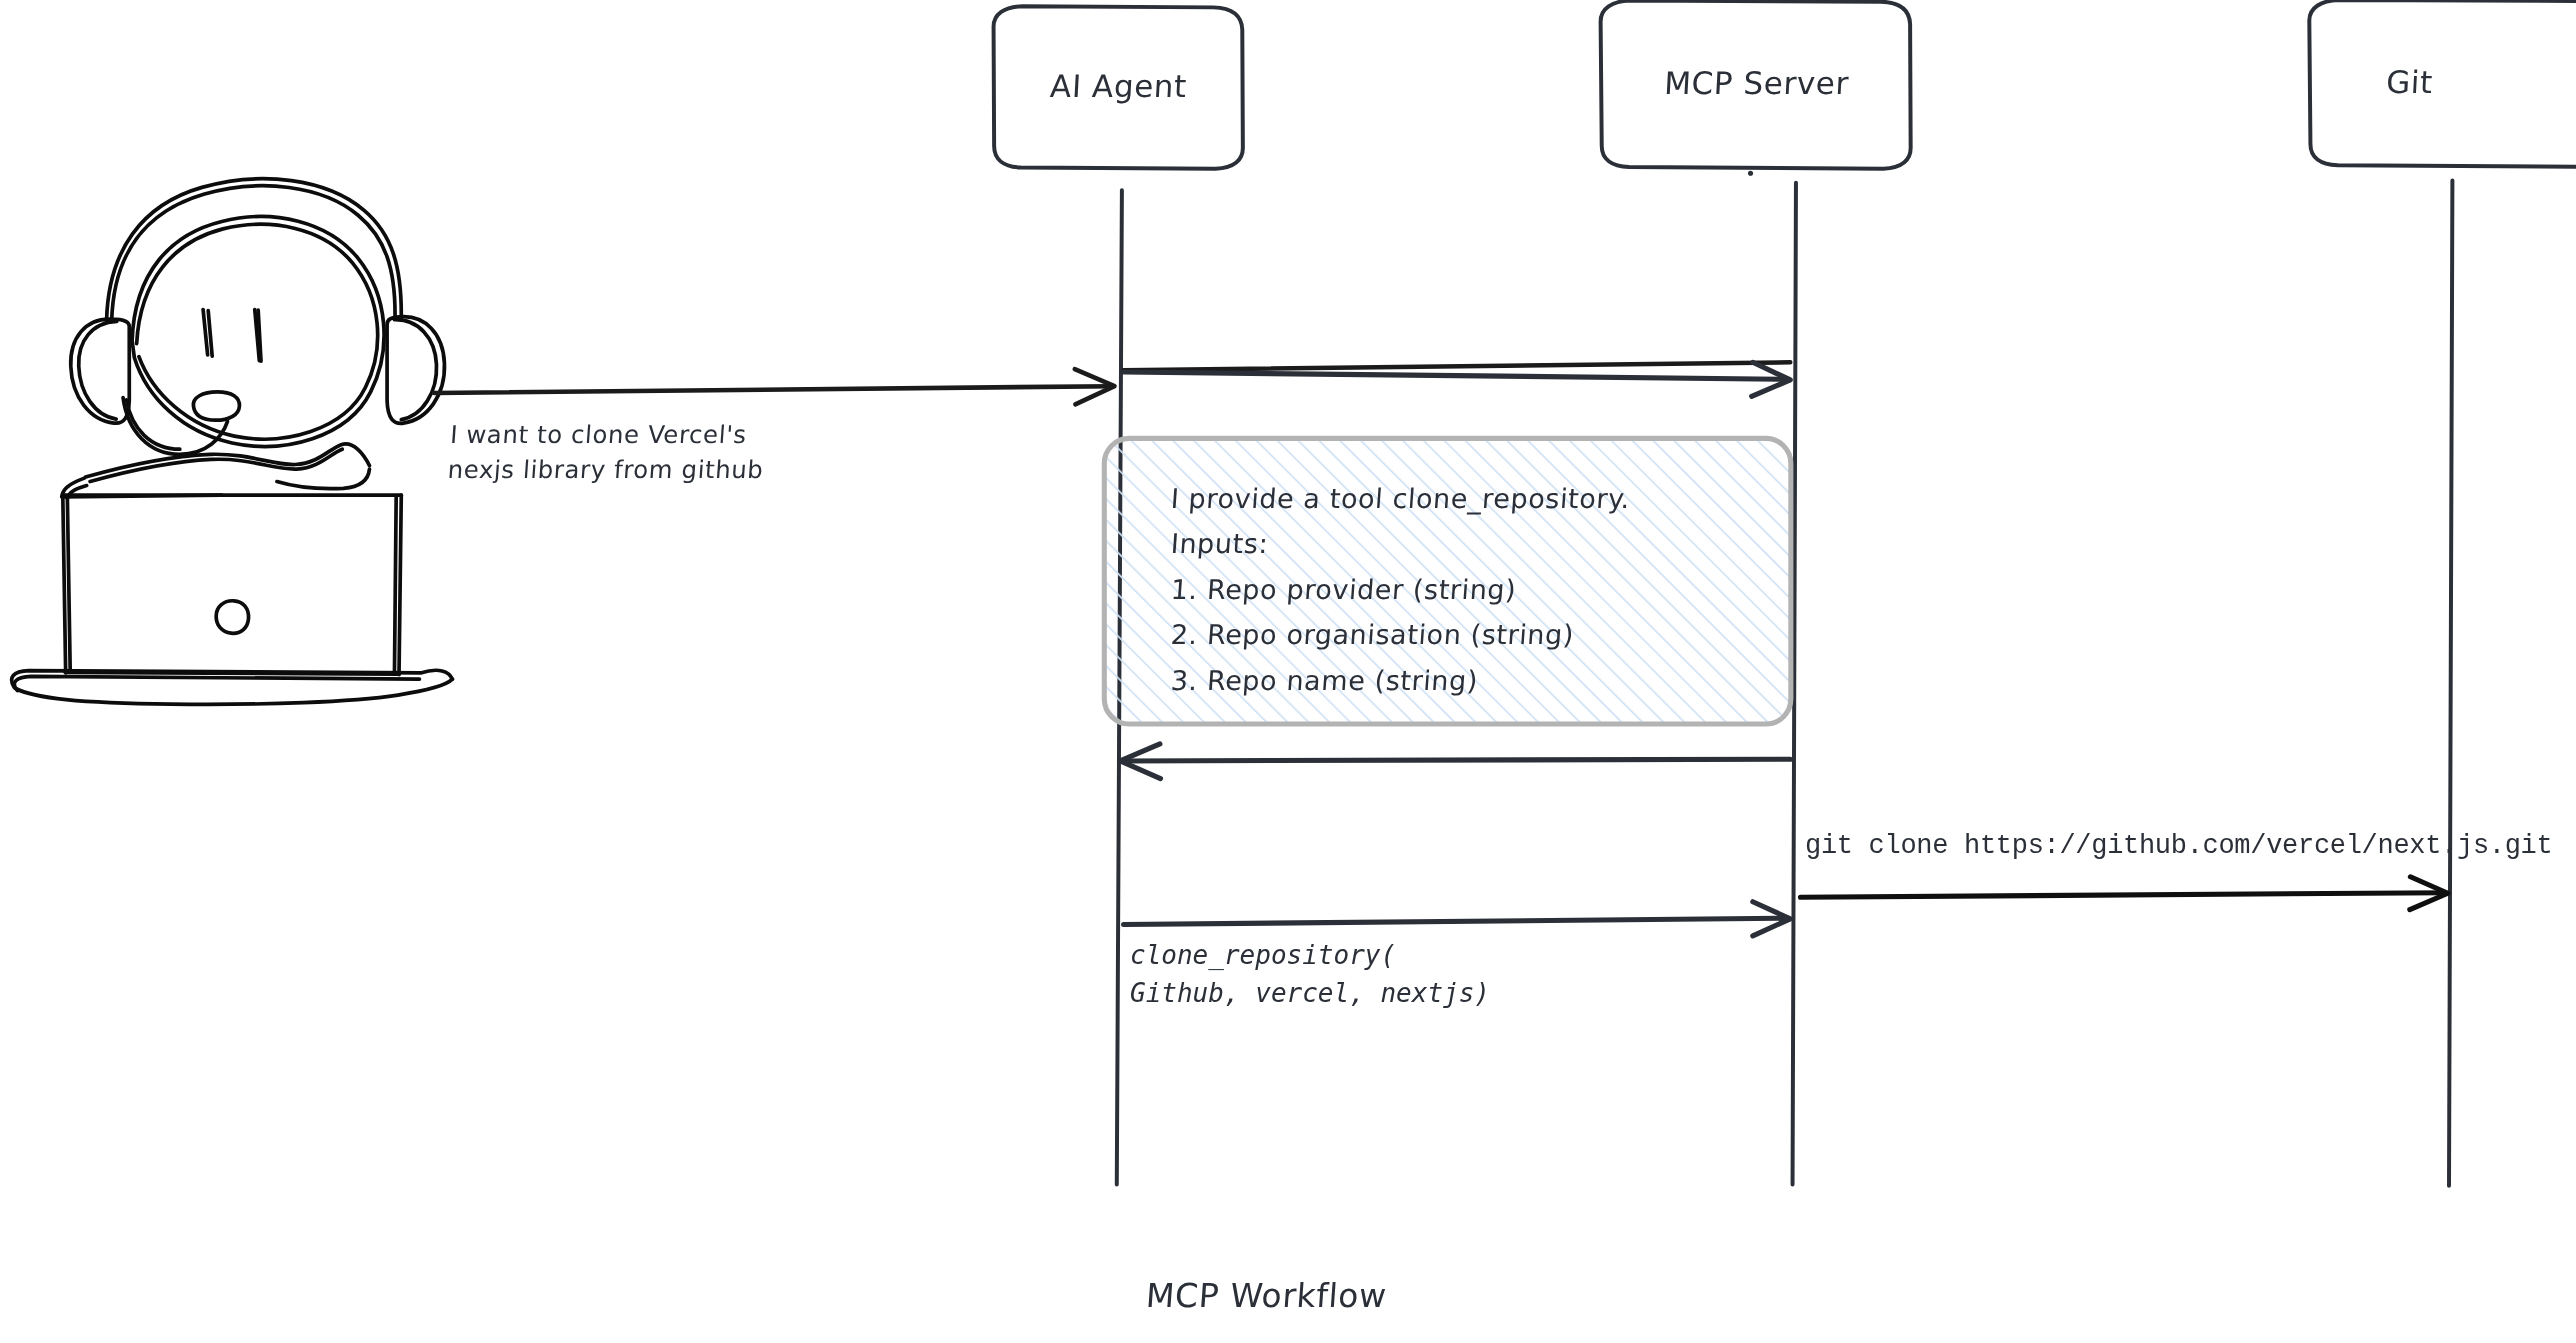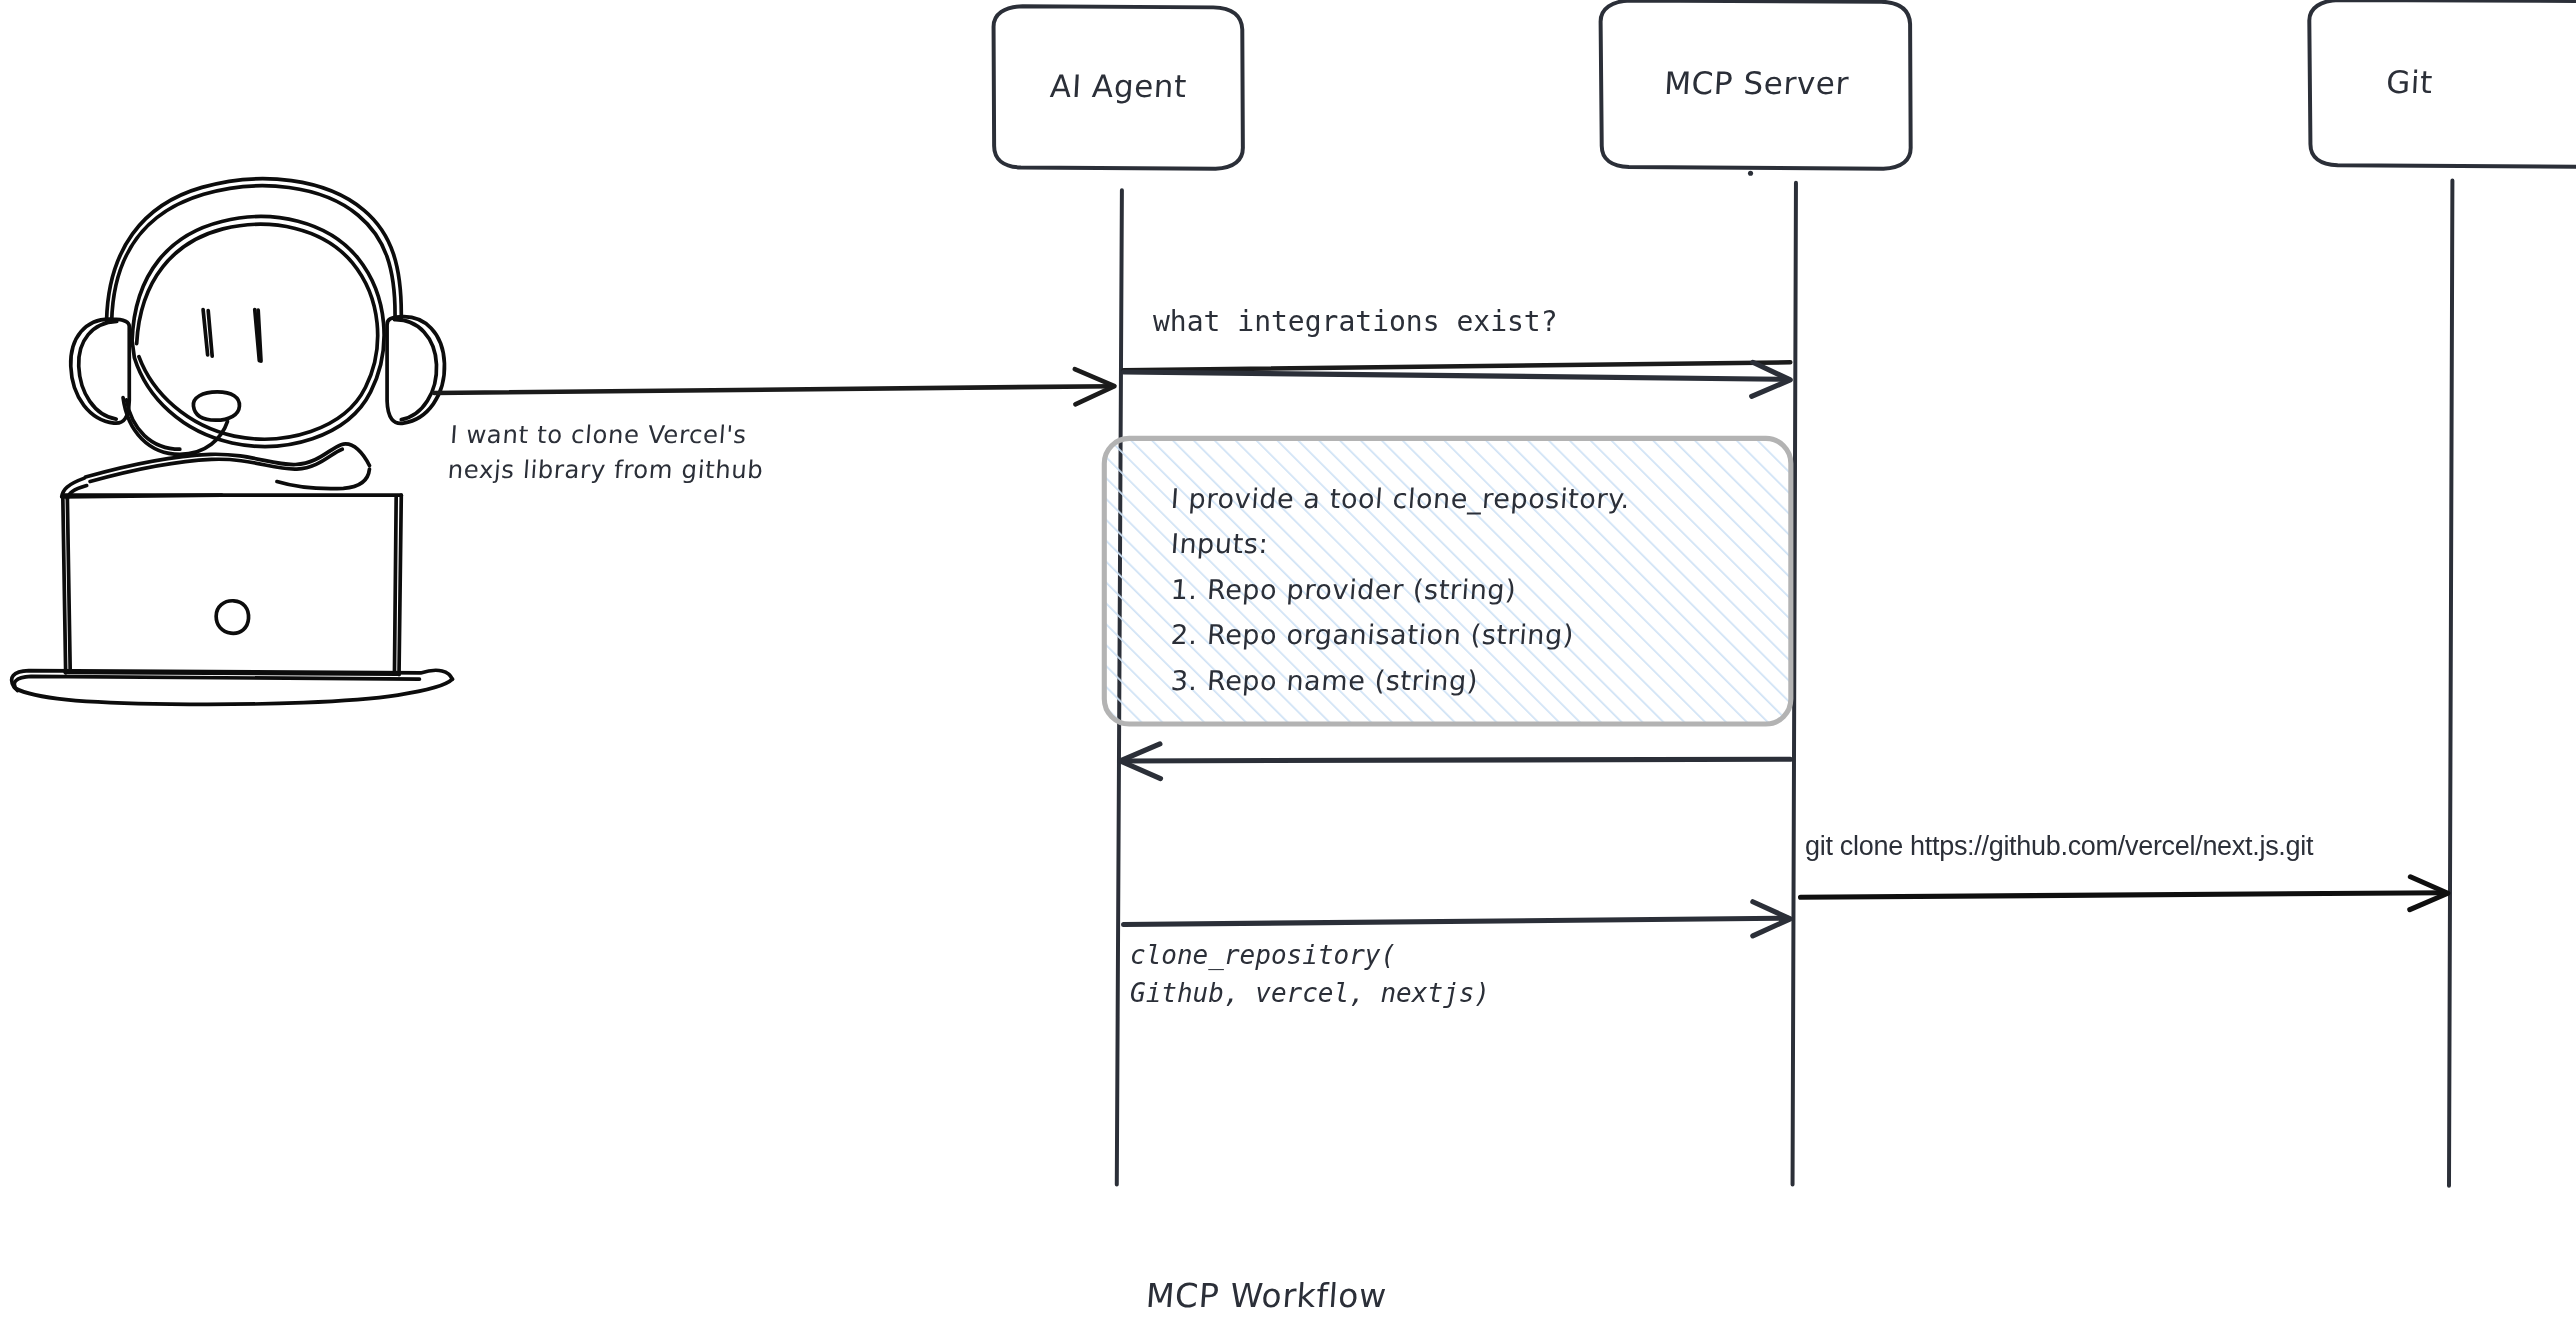"what integrations exist?" div.lbl { html: <div>what integrations exist?</div> -> none }
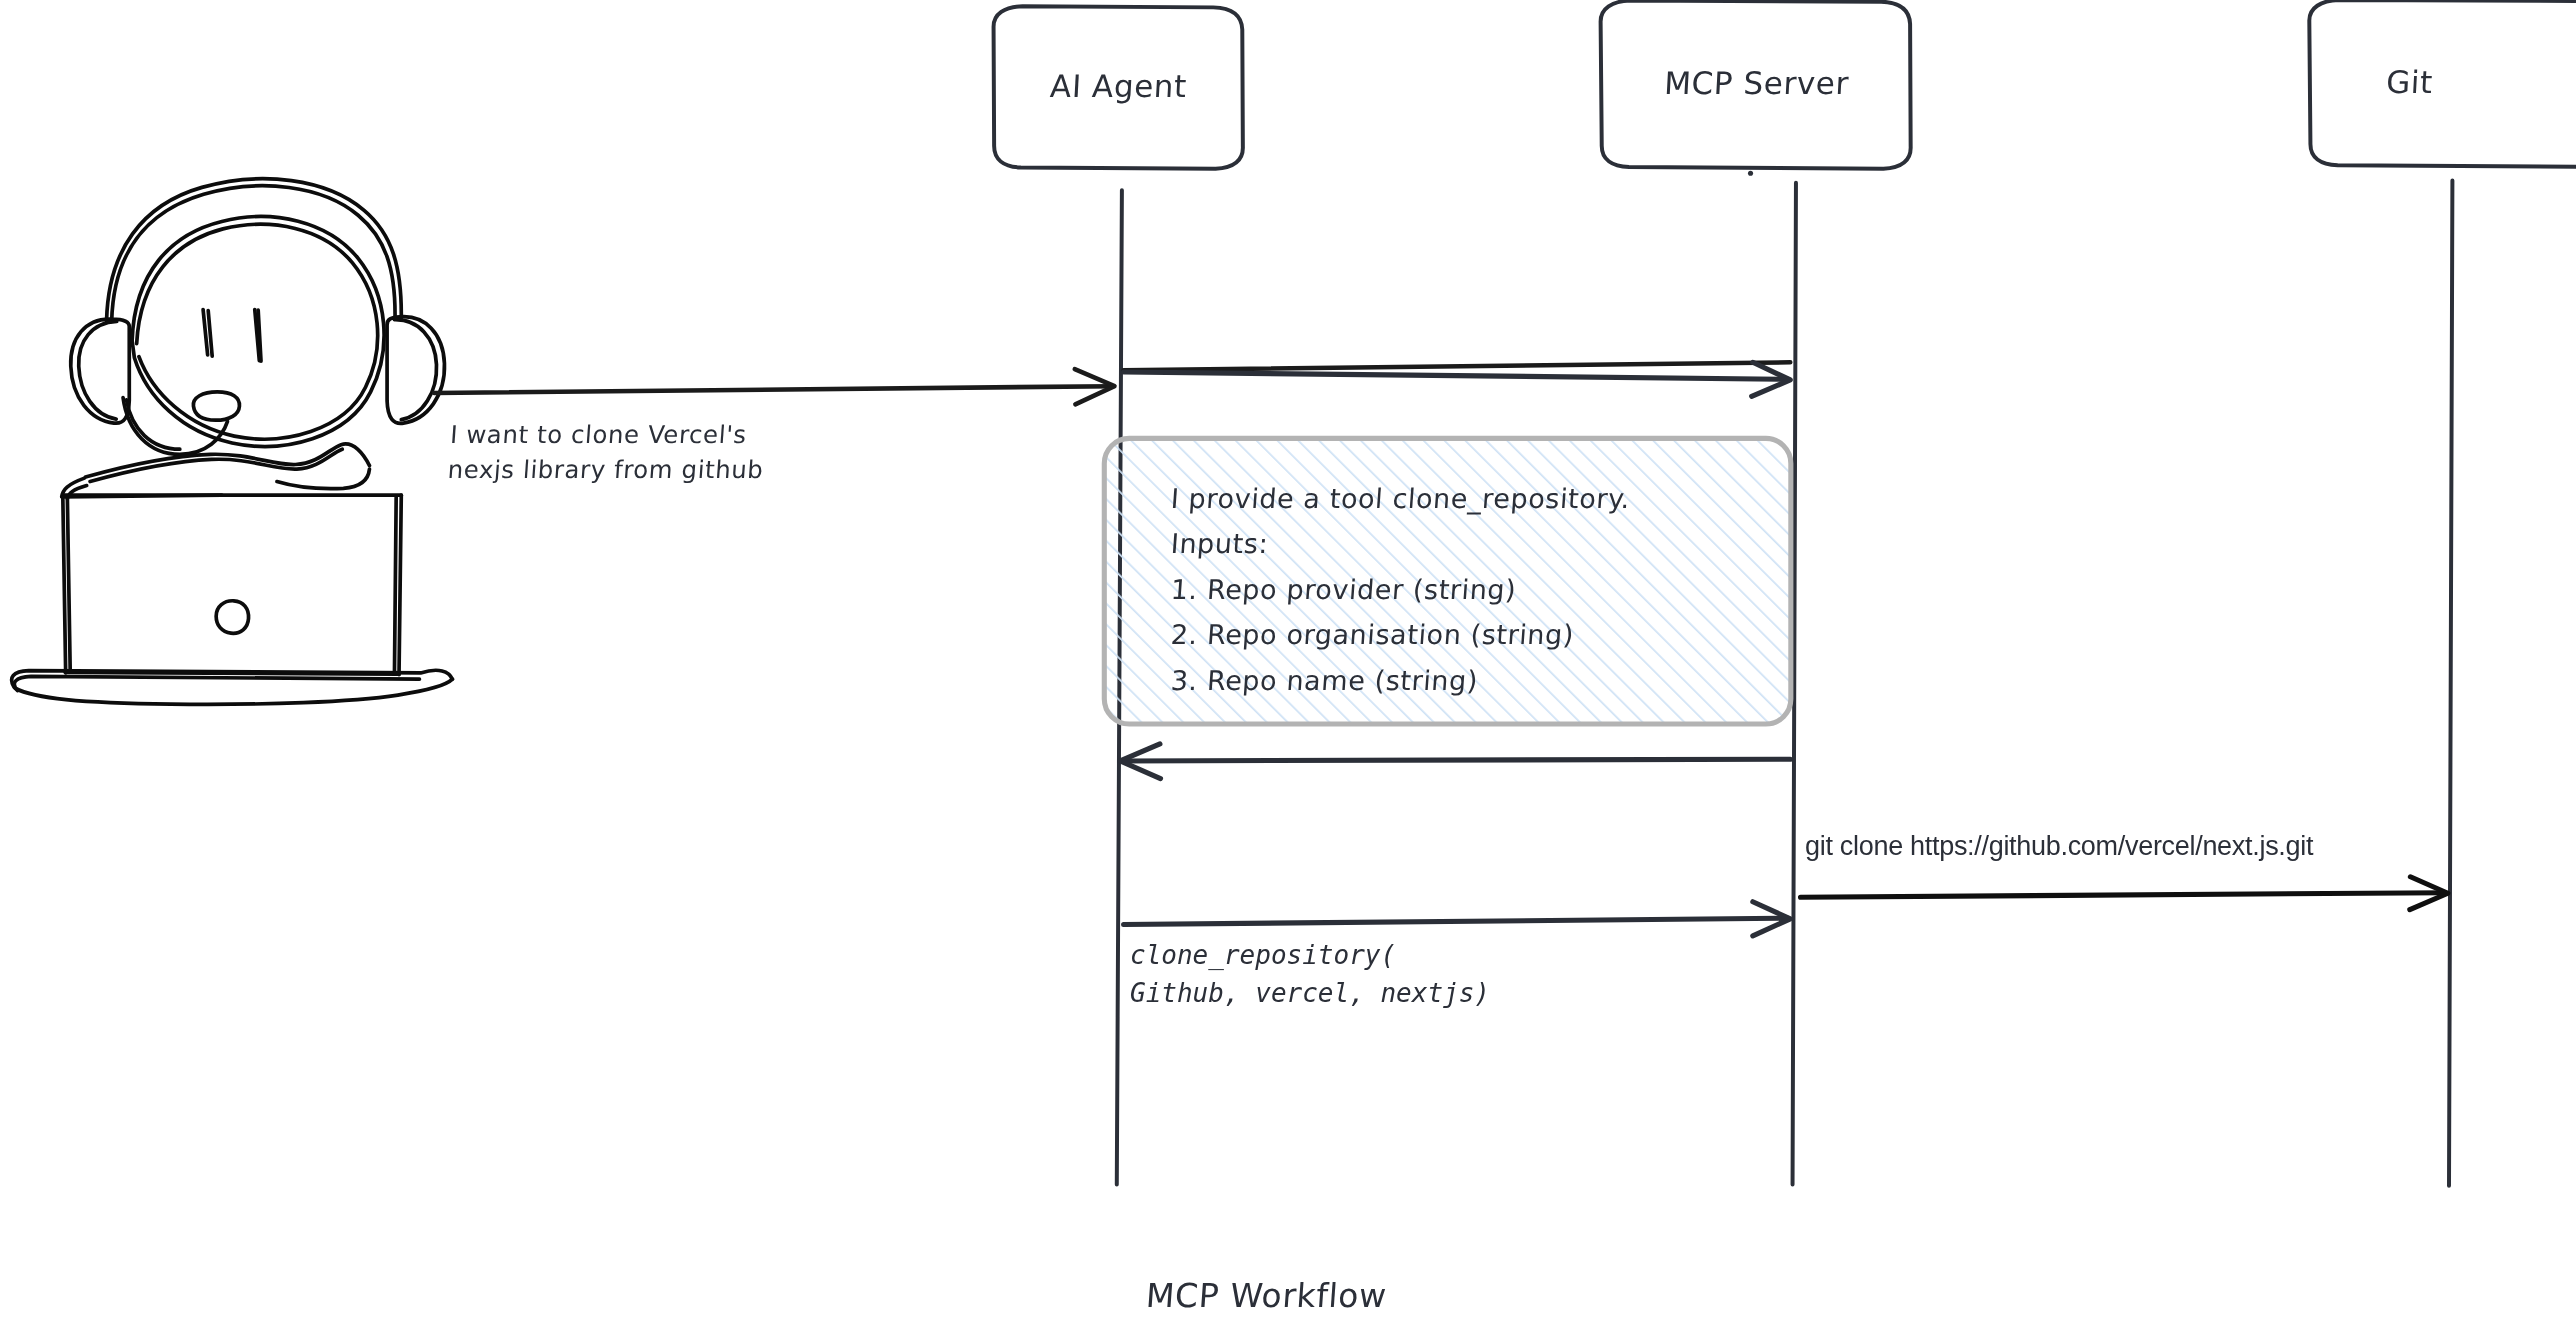"git clone" .cond { font-family: Liberation Sans, sans-serif -> Liberation Mono, monospace }
